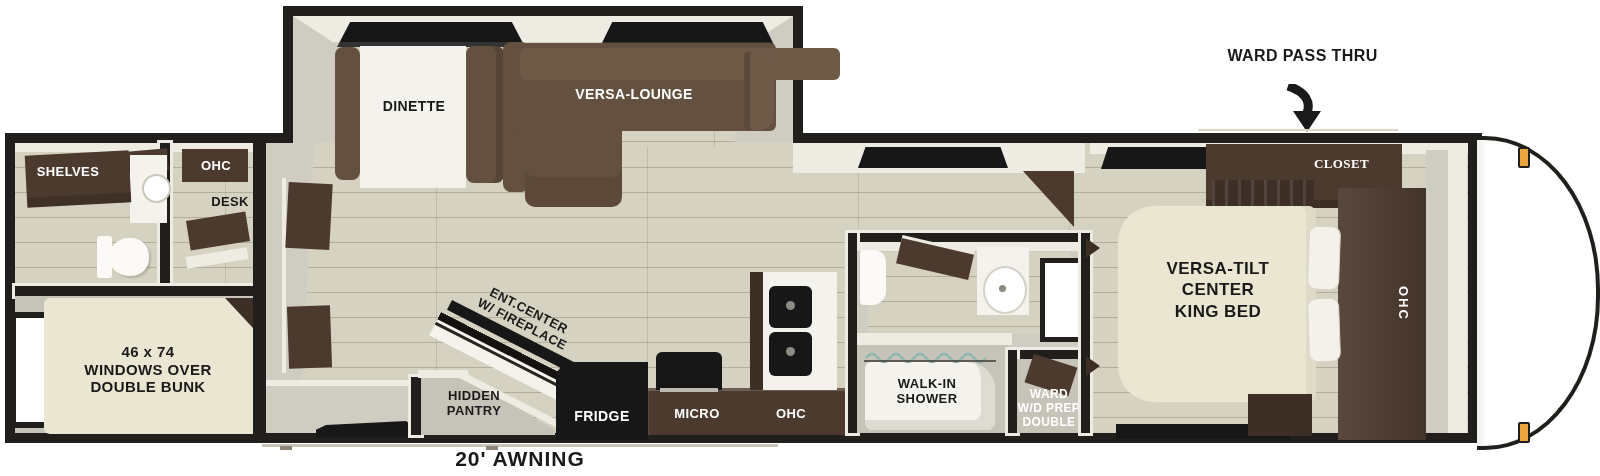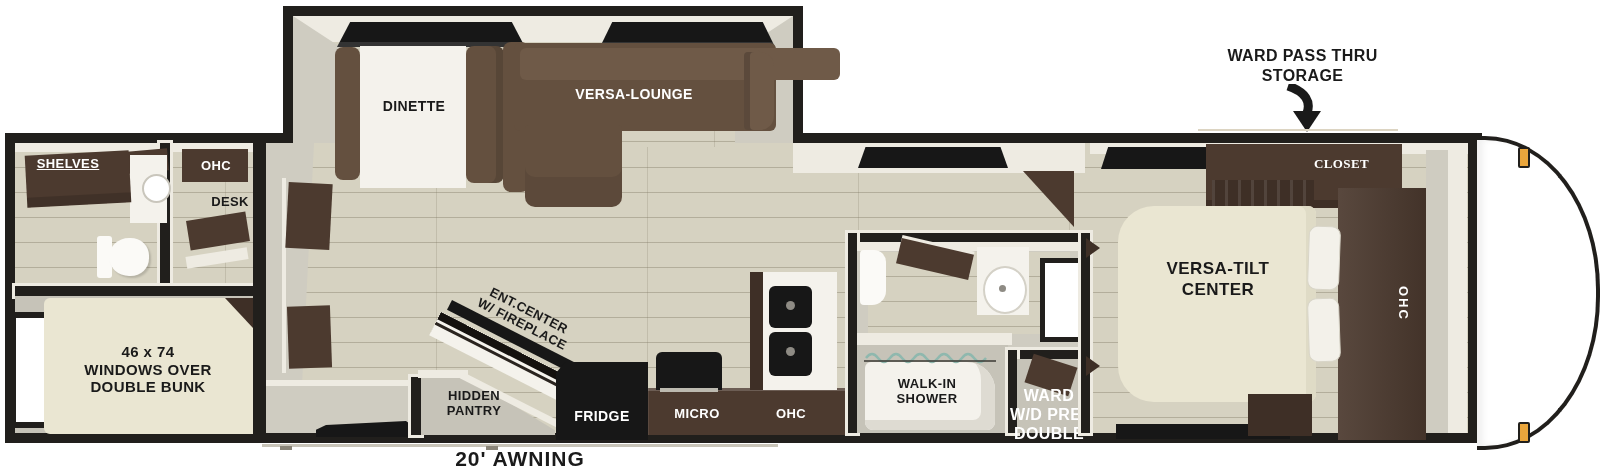"STORAGE" div { html: <div>STORAGE</div> -> none }
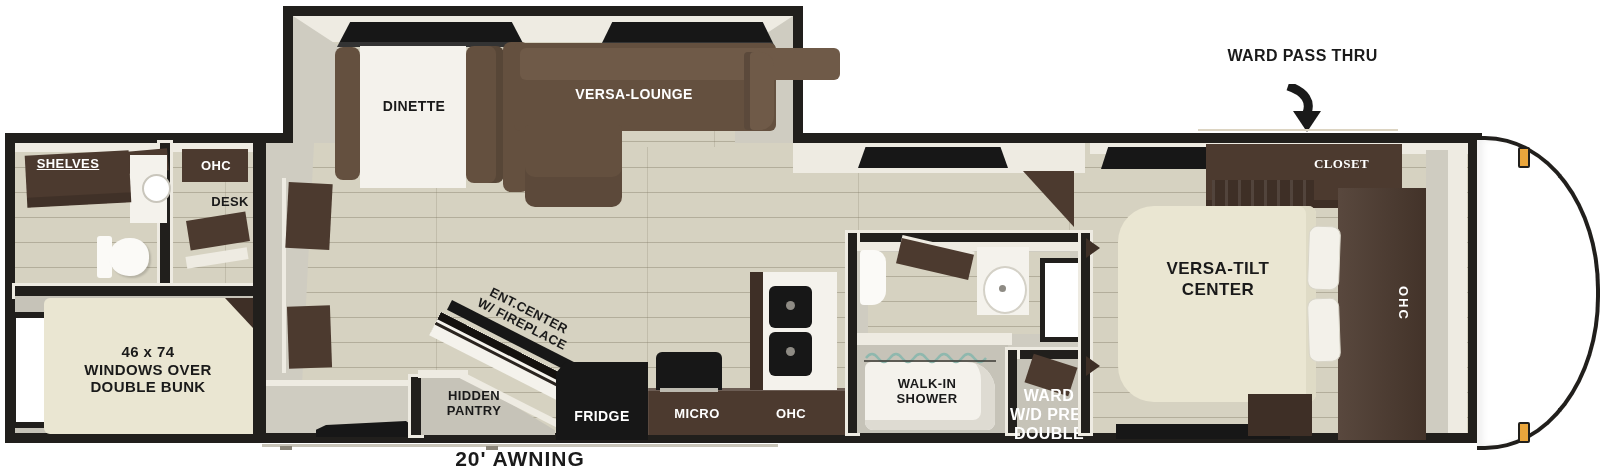"SHELVES" div.lbl { text-decoration: underline -> none; top: 156px -> 164px }
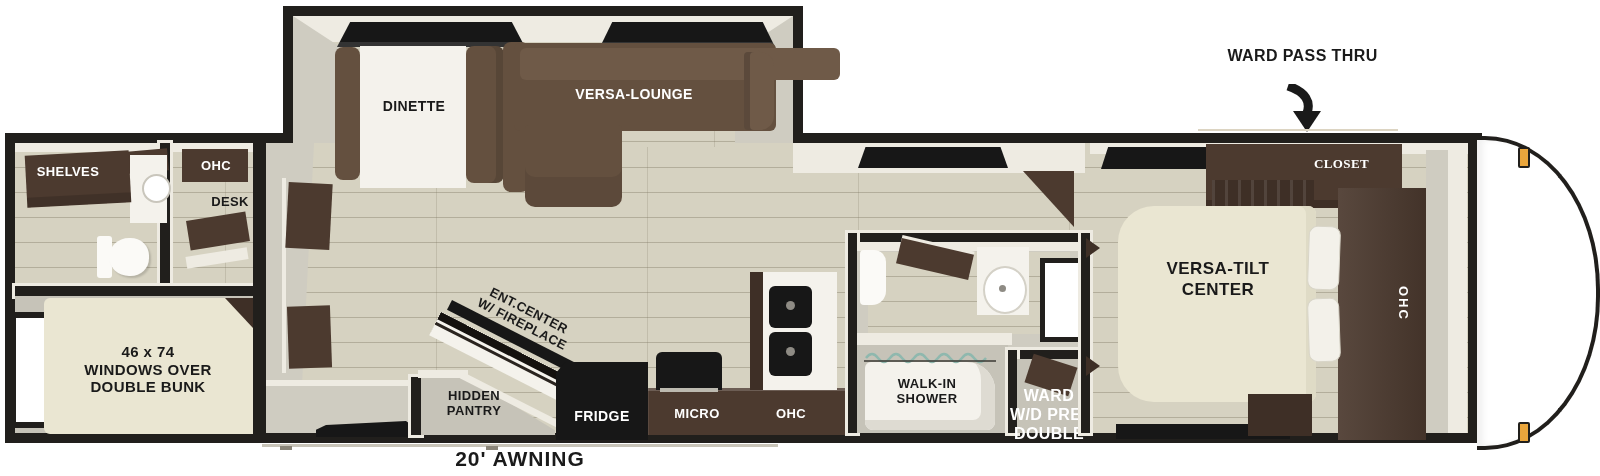"KING BED" div { html: none -> <div>KING BED</div> }
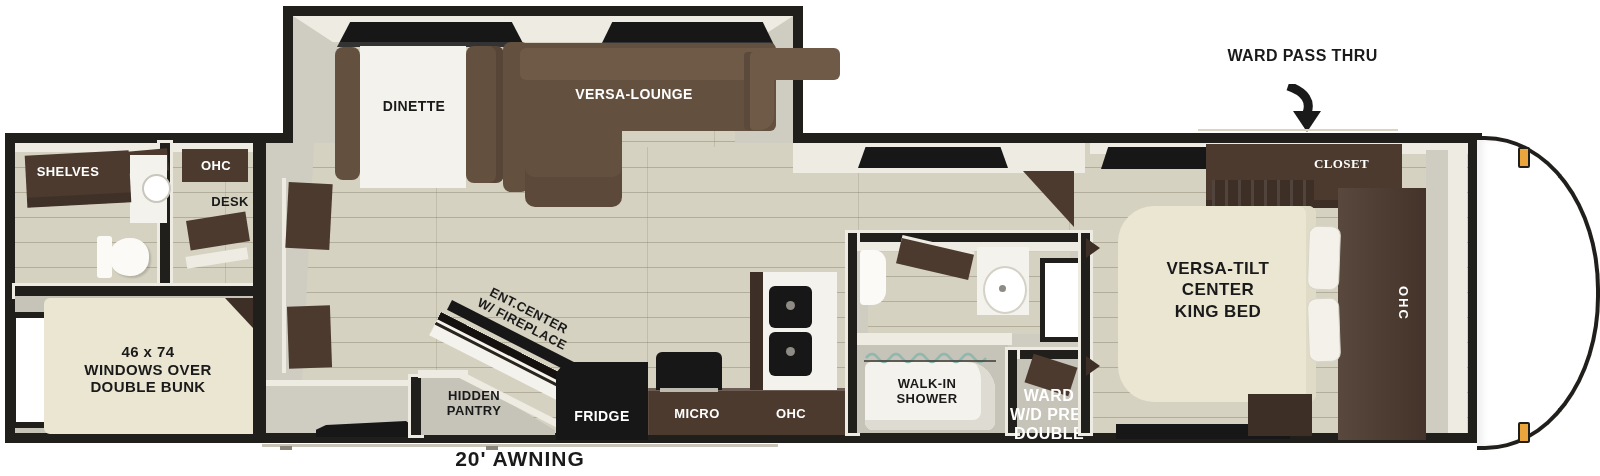"WARD" .s11 { font-size: 16px -> 12px }
